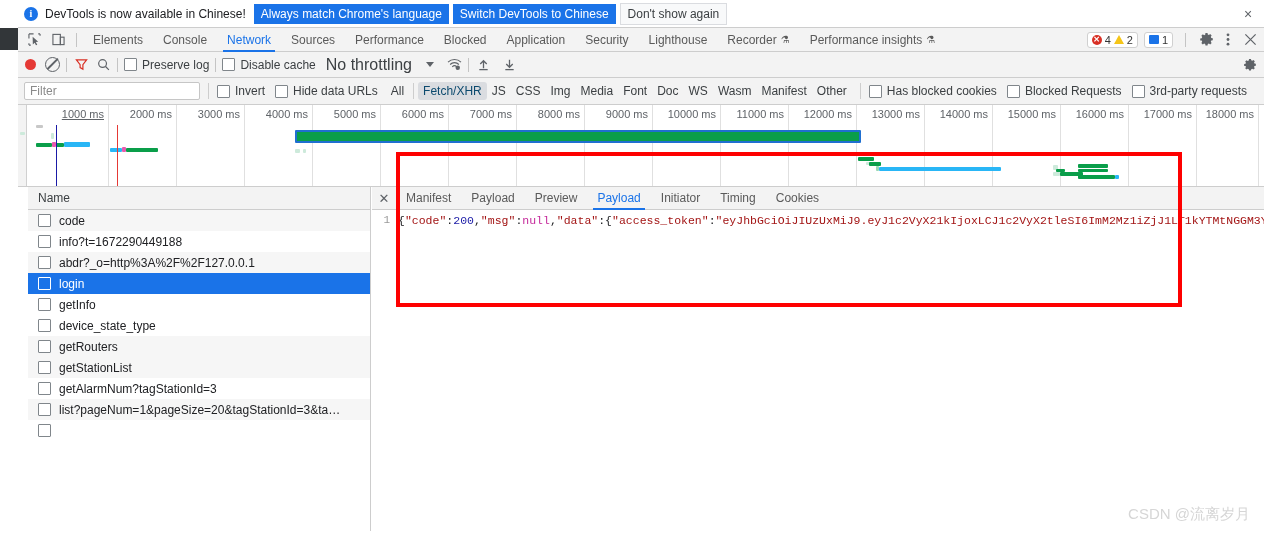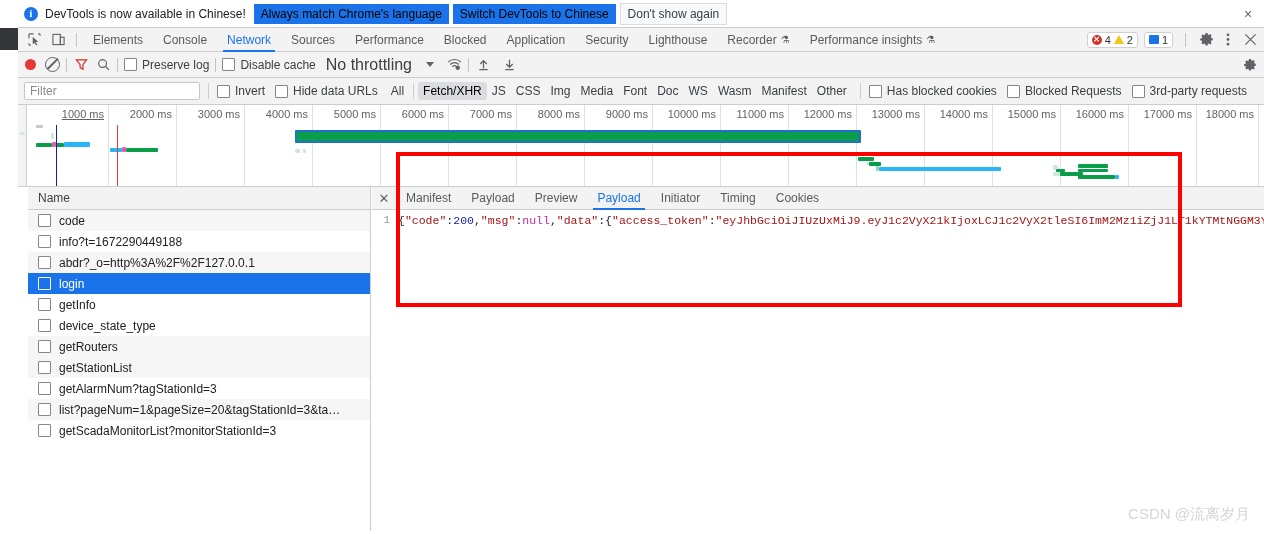"Always match Chrome's language" .banner-btn.primary { color: #000000 -> #ffffff }
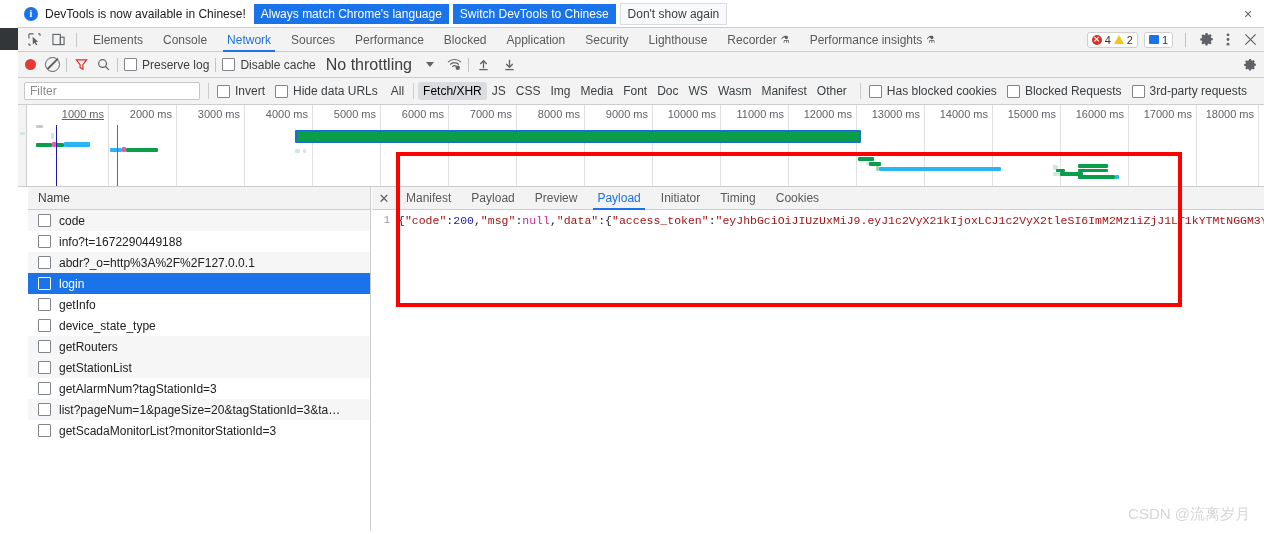"Fetch/XHR" .ftype.active { color: #000000 -> #0c4a6e }
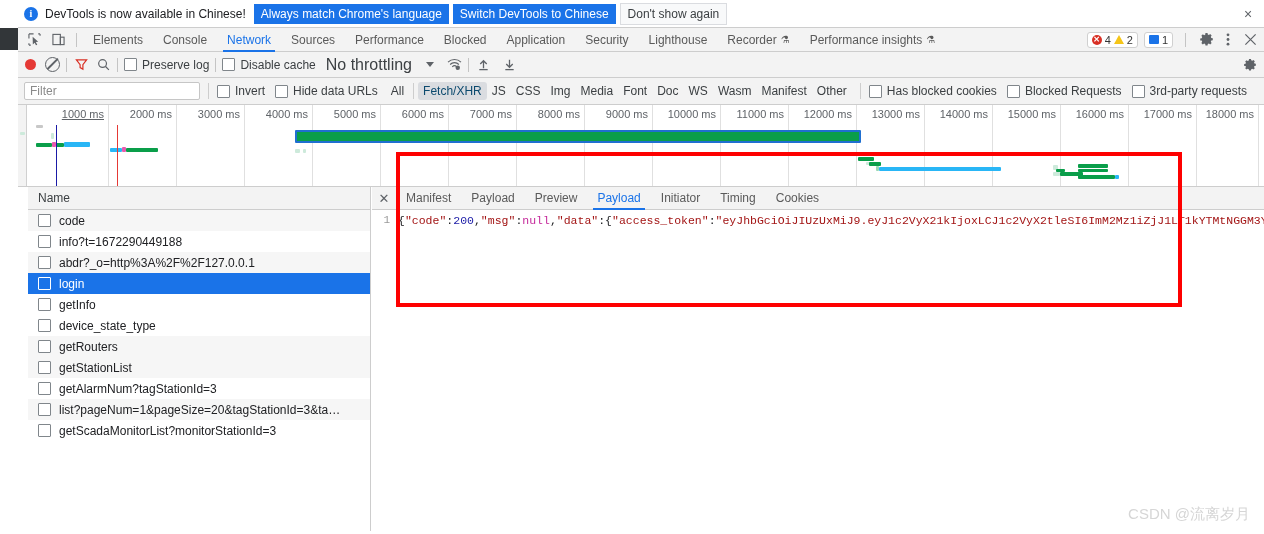"getScadaMonitorList?monitorStationId=3" span.req-name { html: <span>getScadaMonitorList?monitorStationId=3</span> -> none }
